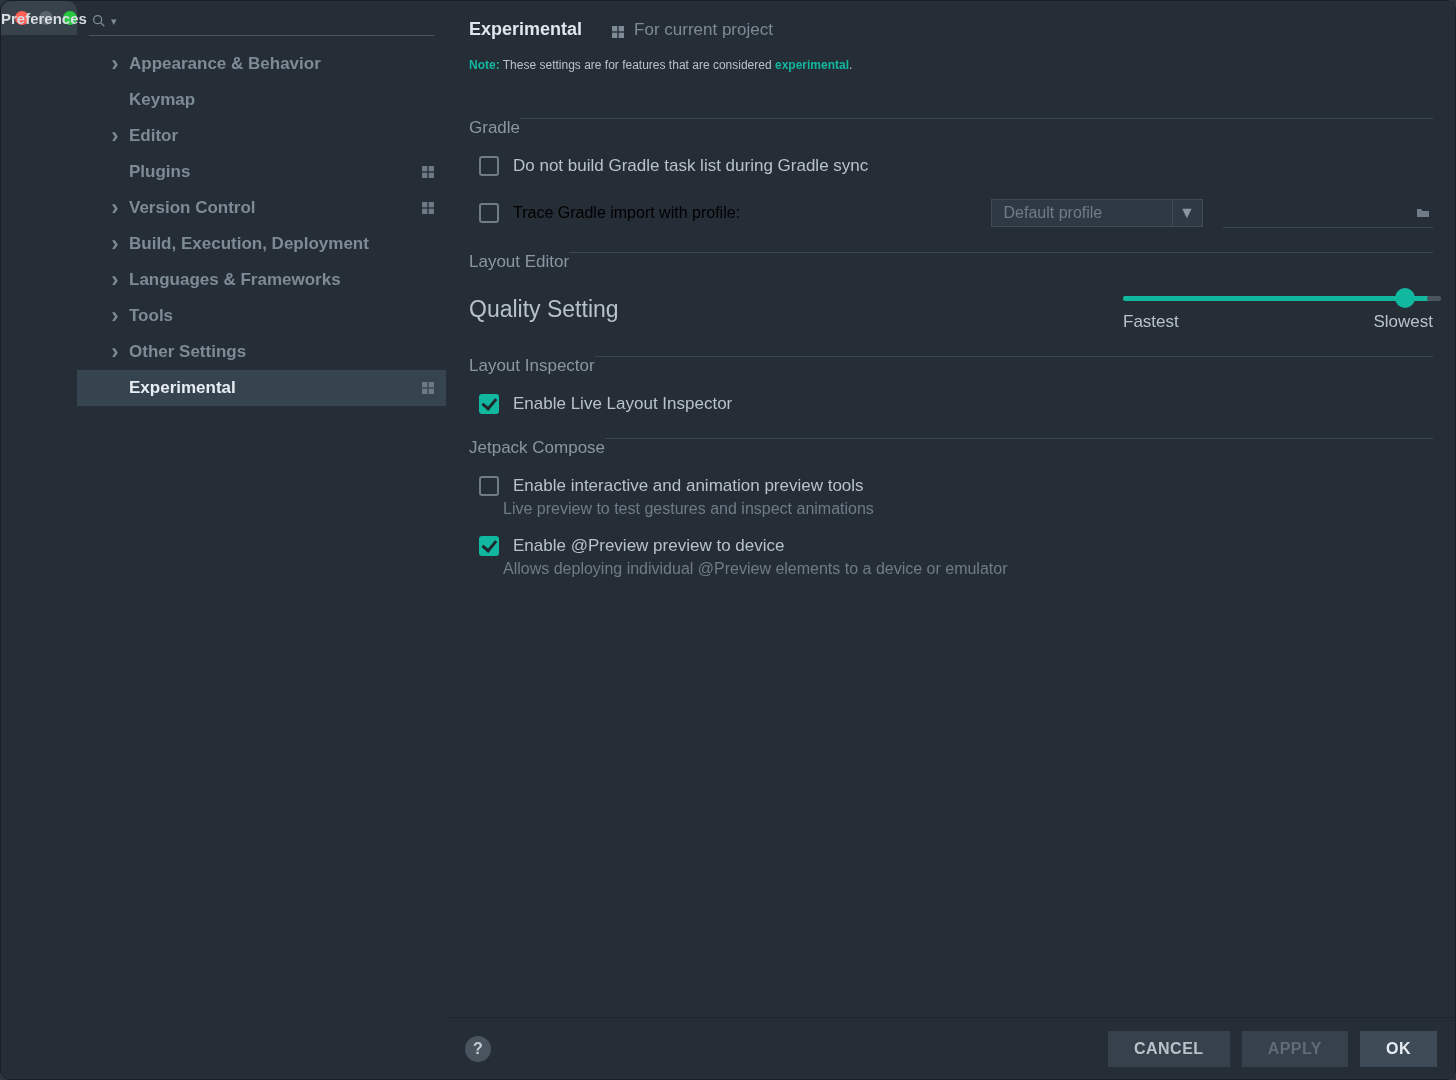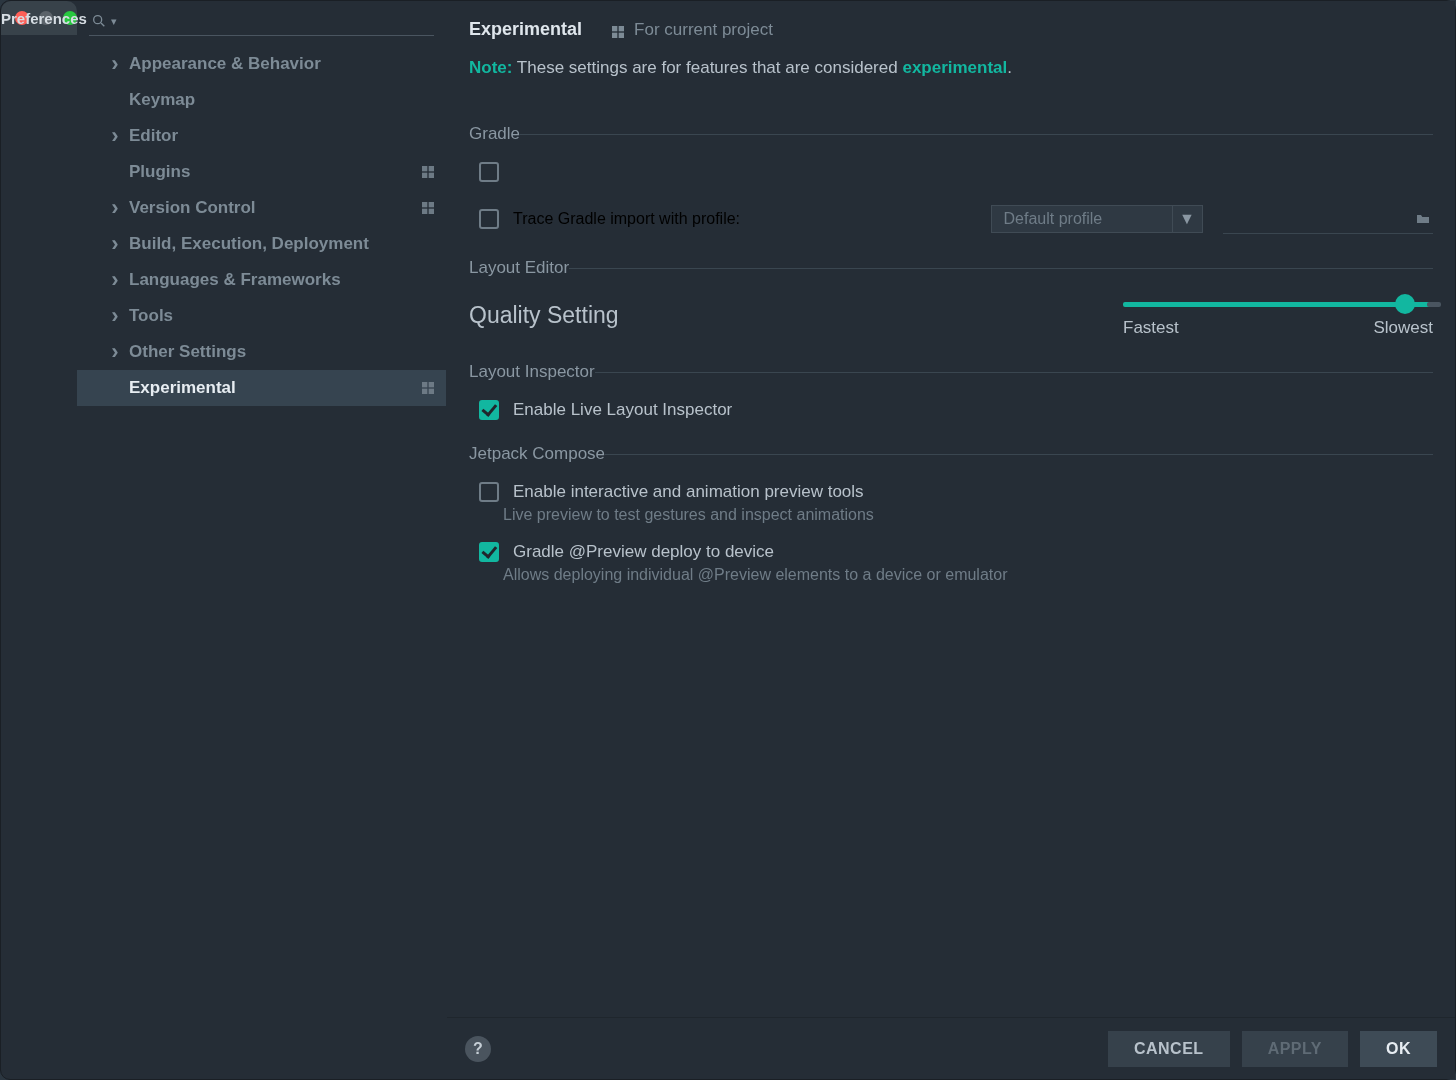"Note: These settings are for" .note-row { font-size: 17px -> 12px }
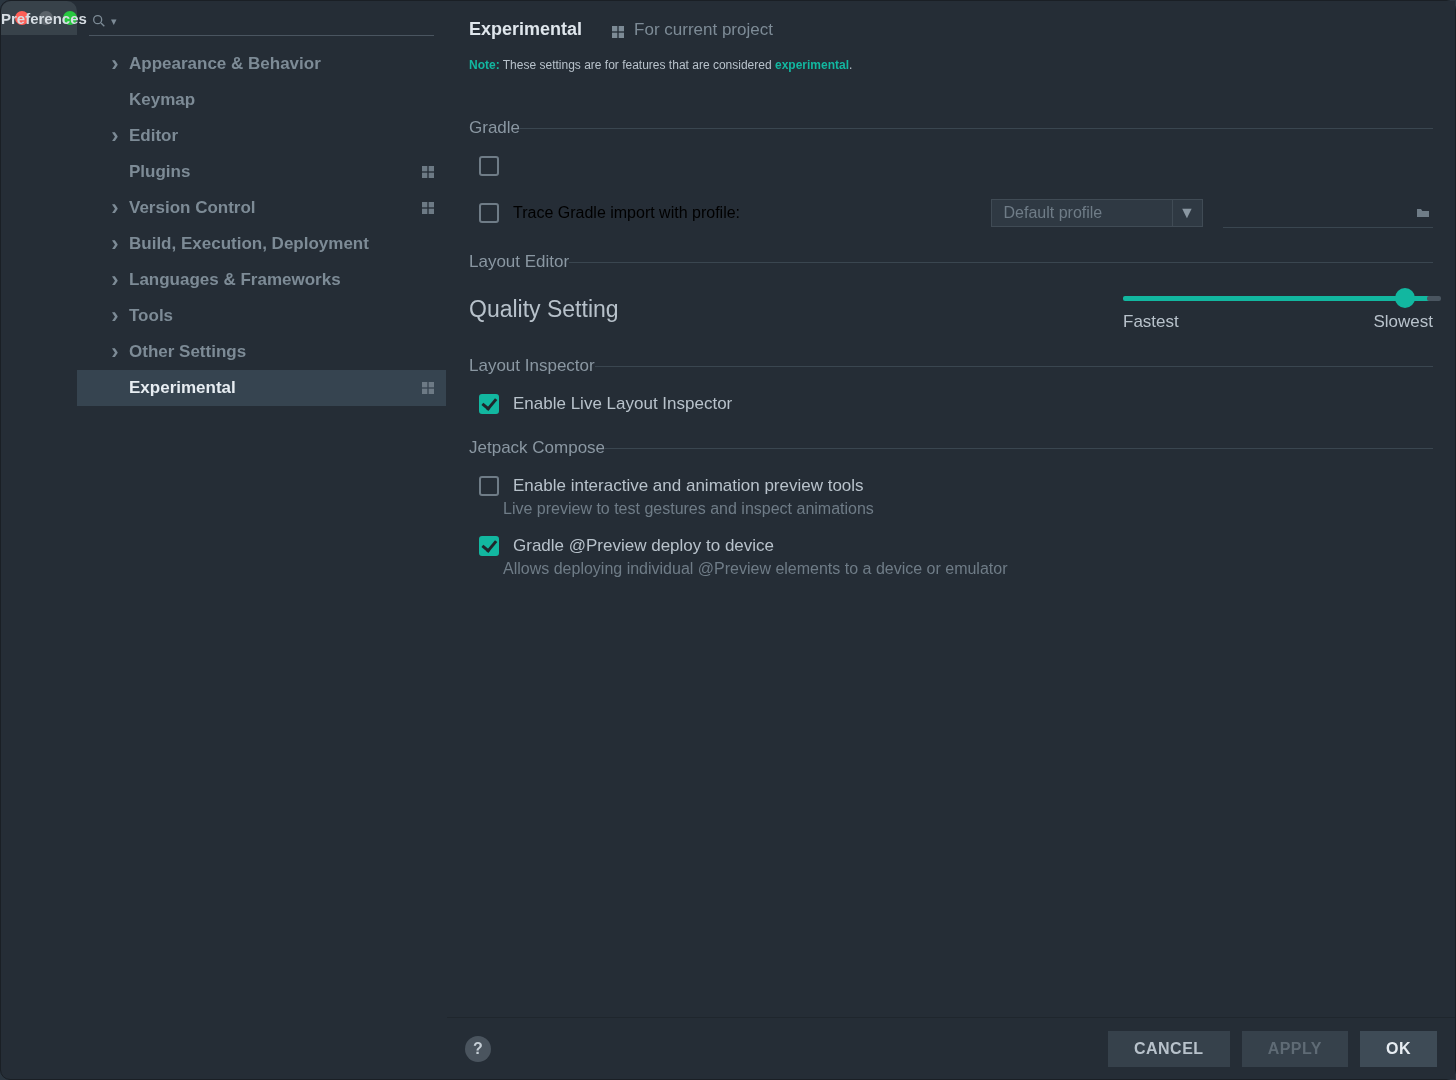"Gradle" .section-header { align-items: center -> flex-start }
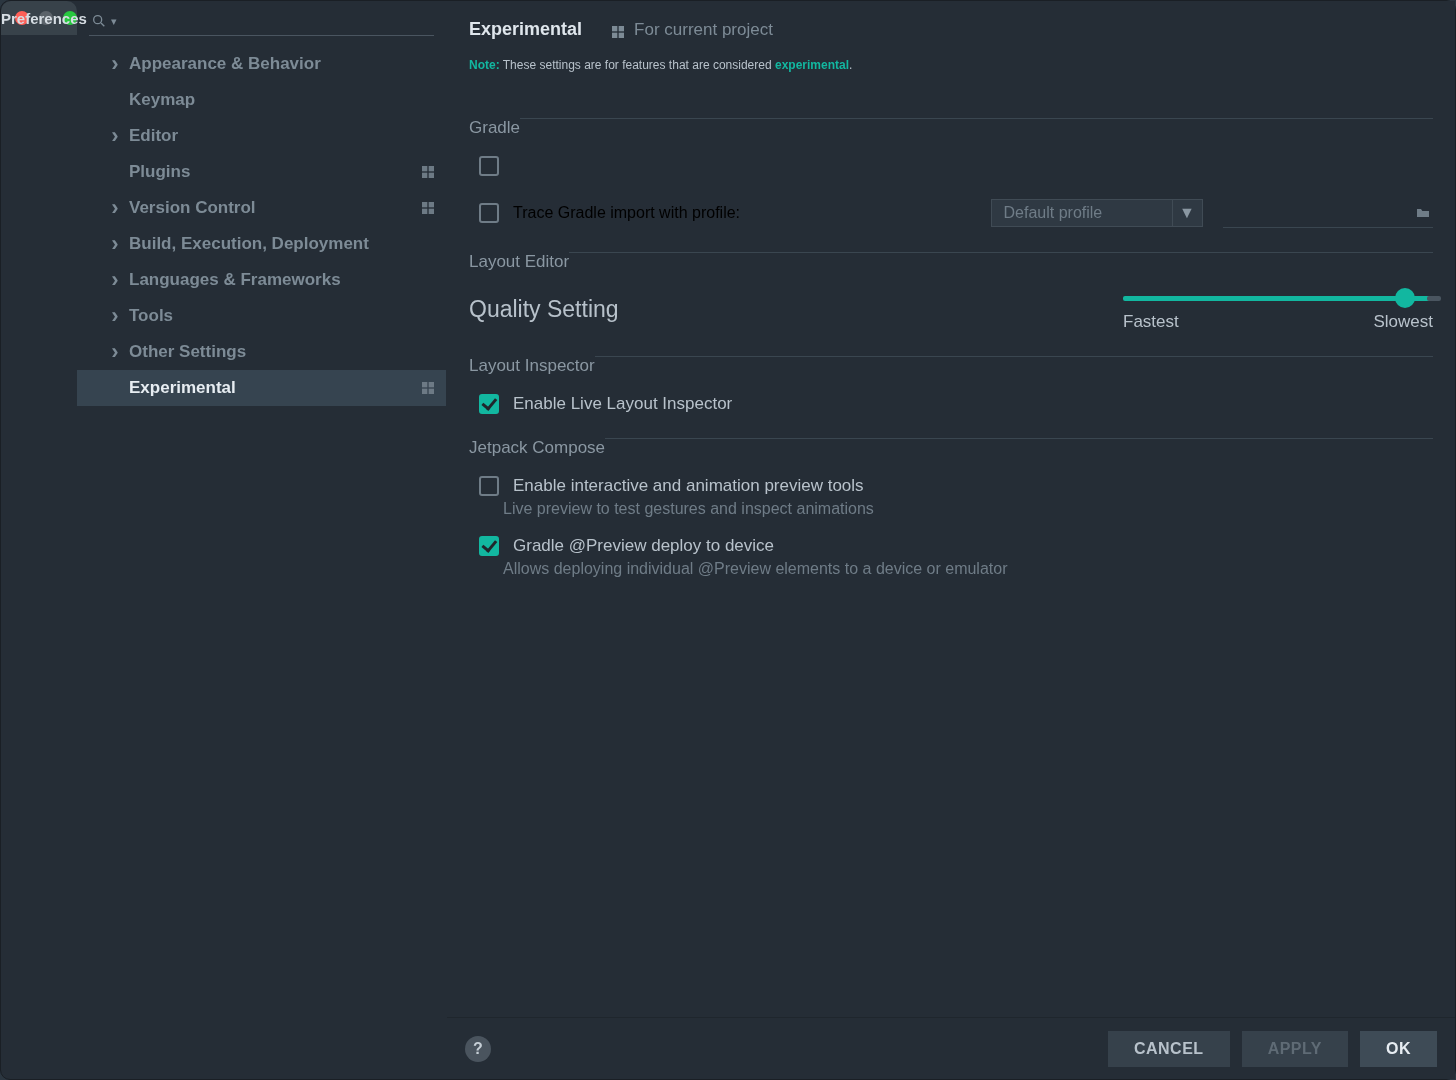"Do not build Gradle task" span.txt { html: none -> <span>Do not build Gradle task list during Gradle sync</span> }
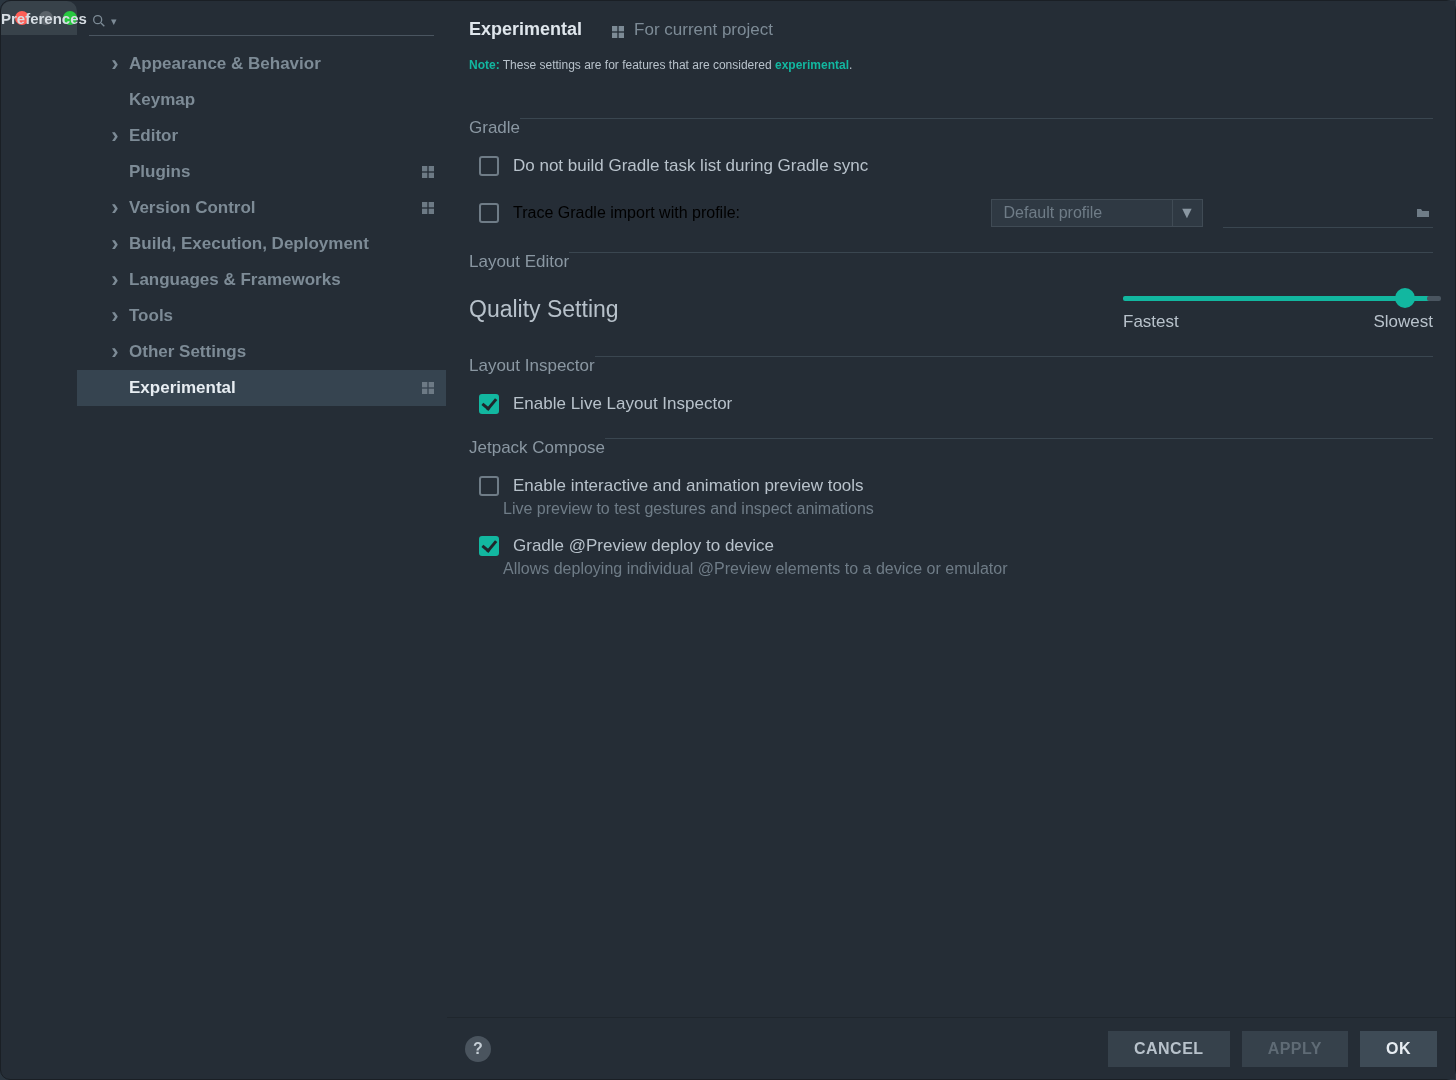"Gradle @Preview deploy to device" span.txt { text: Gradle @Preview deploy -> Enable @Preview preview }
